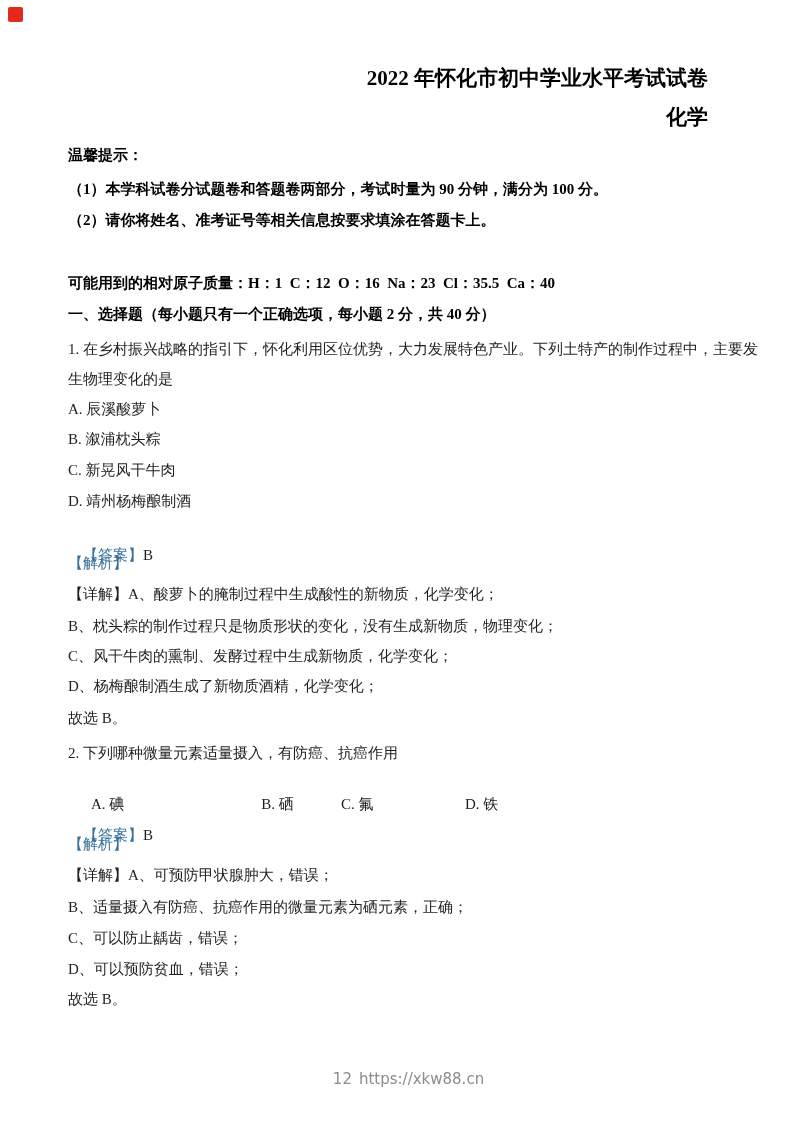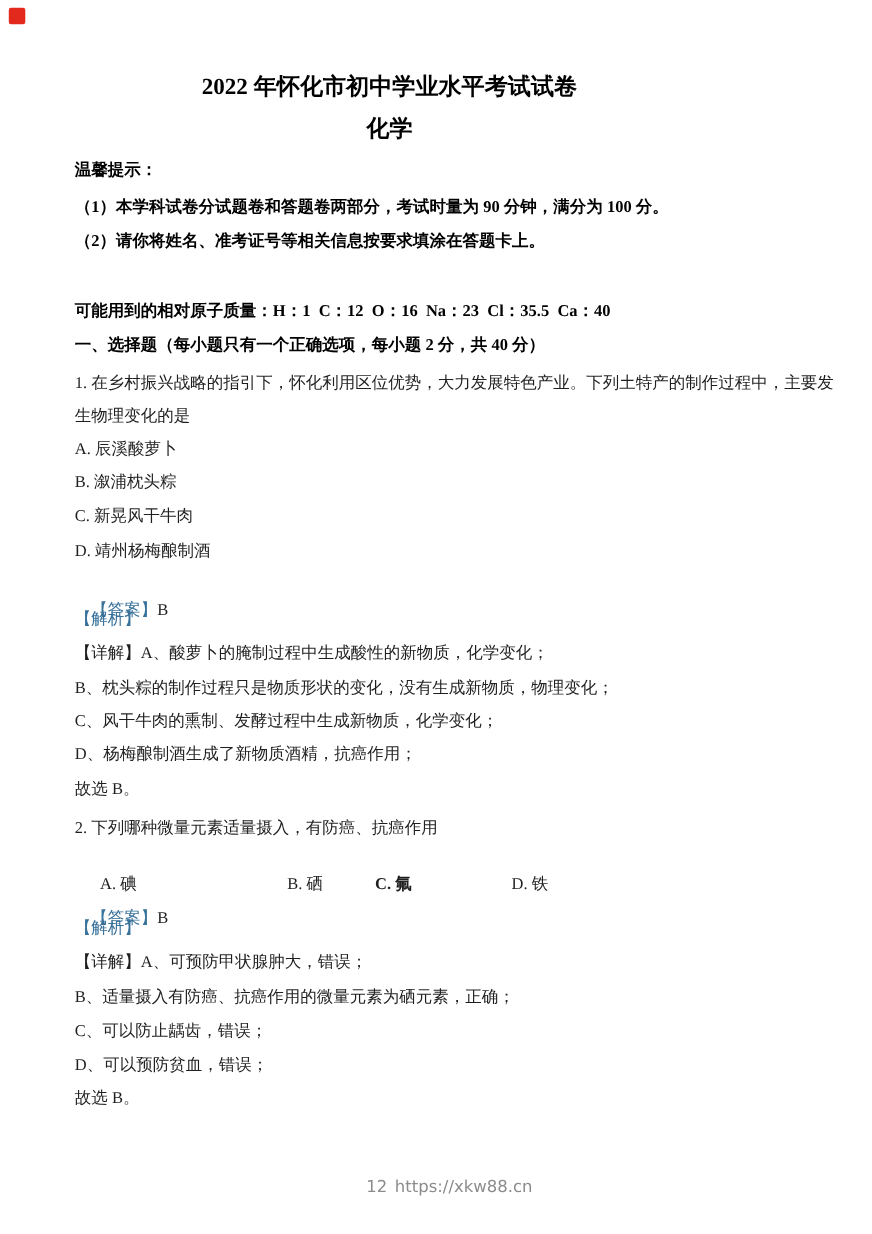"2022 年怀化市初中学业水平考试试卷" .center { text-align: center -> right }
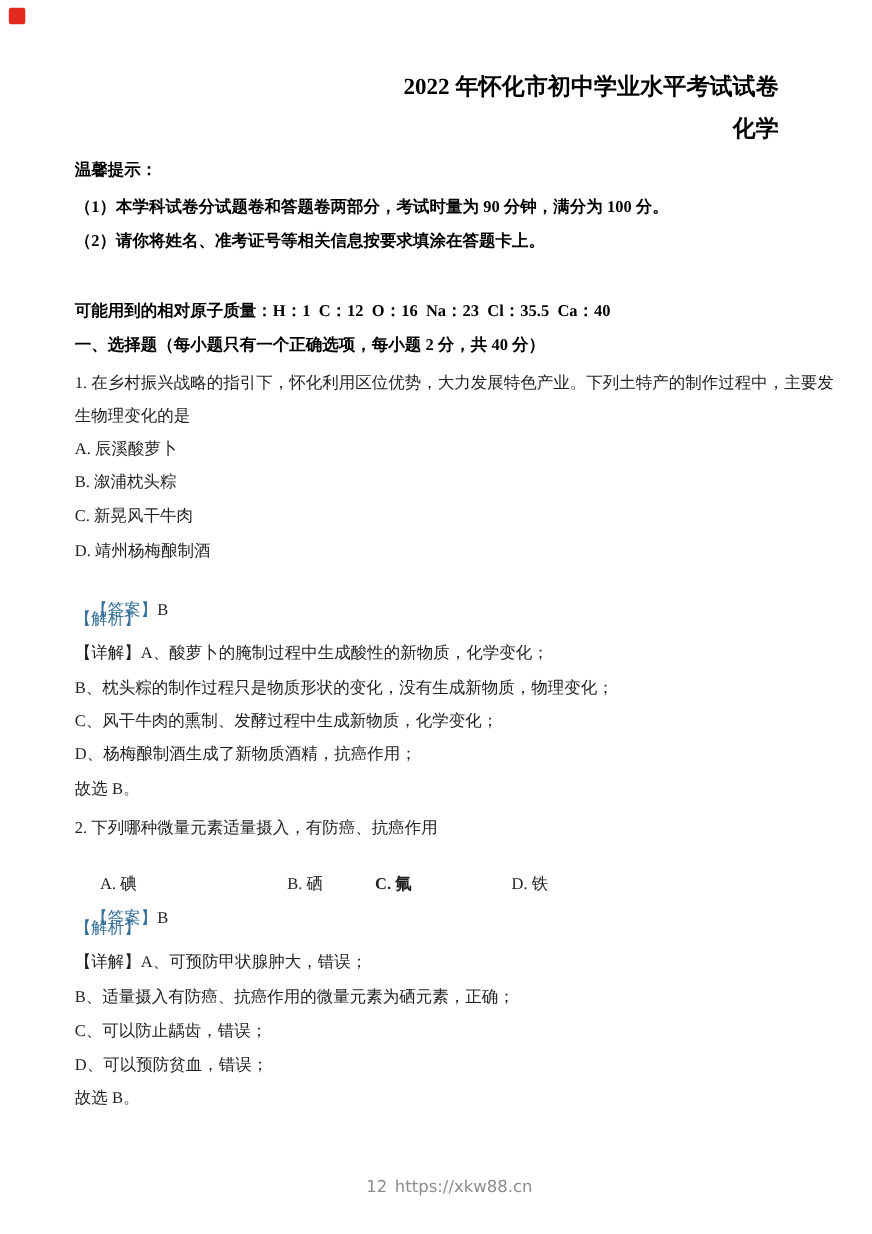"D、杨梅酿制酒生成了新物质酒精，抗癌作用；" div.line { text: 抗癌作用 -> 化学变化 }
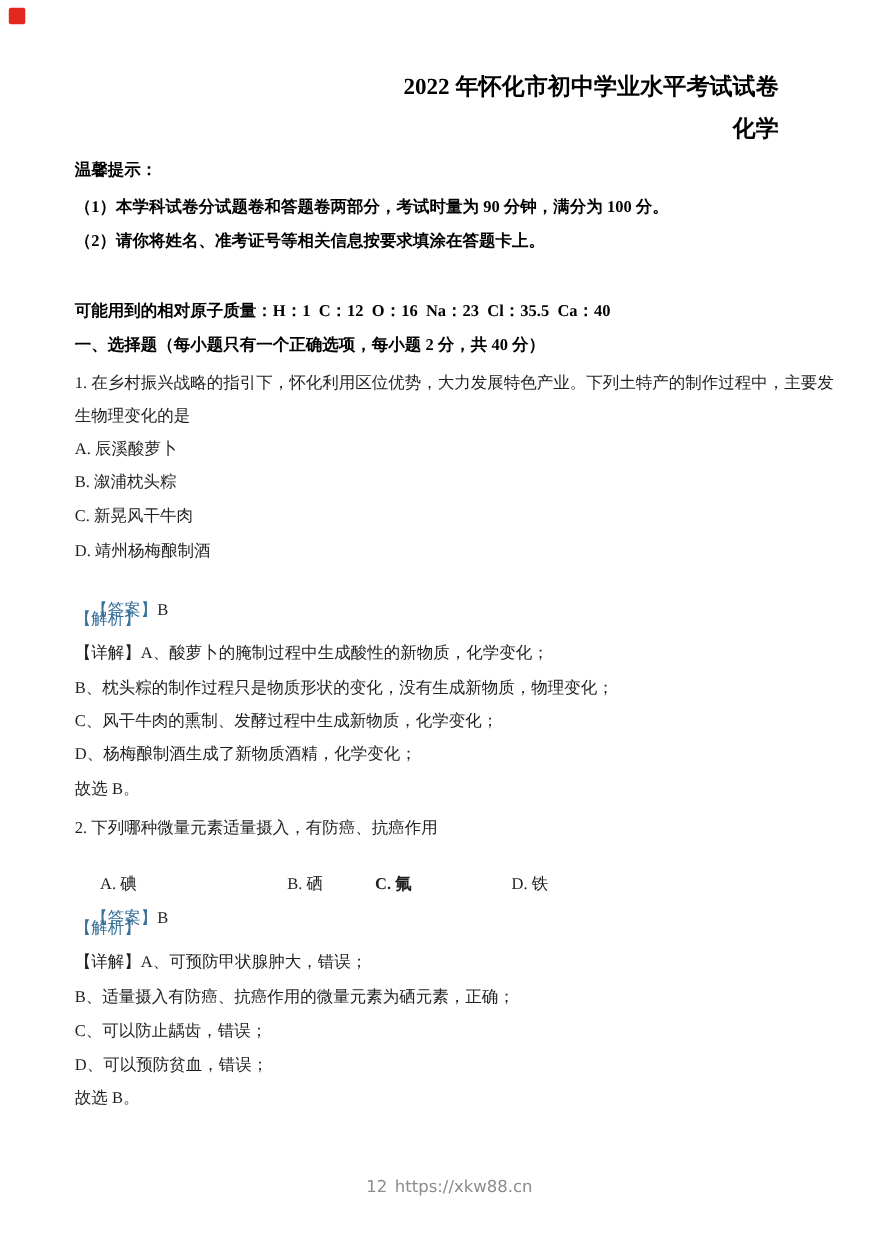"C. 氟" .opt-col.c3 { font-weight: bold -> none }
